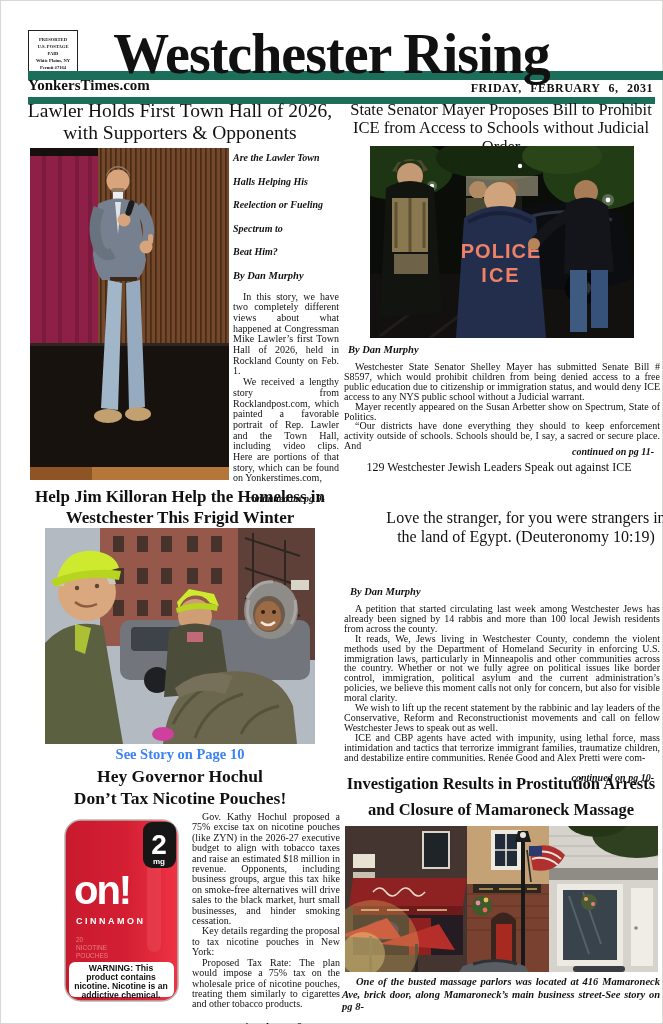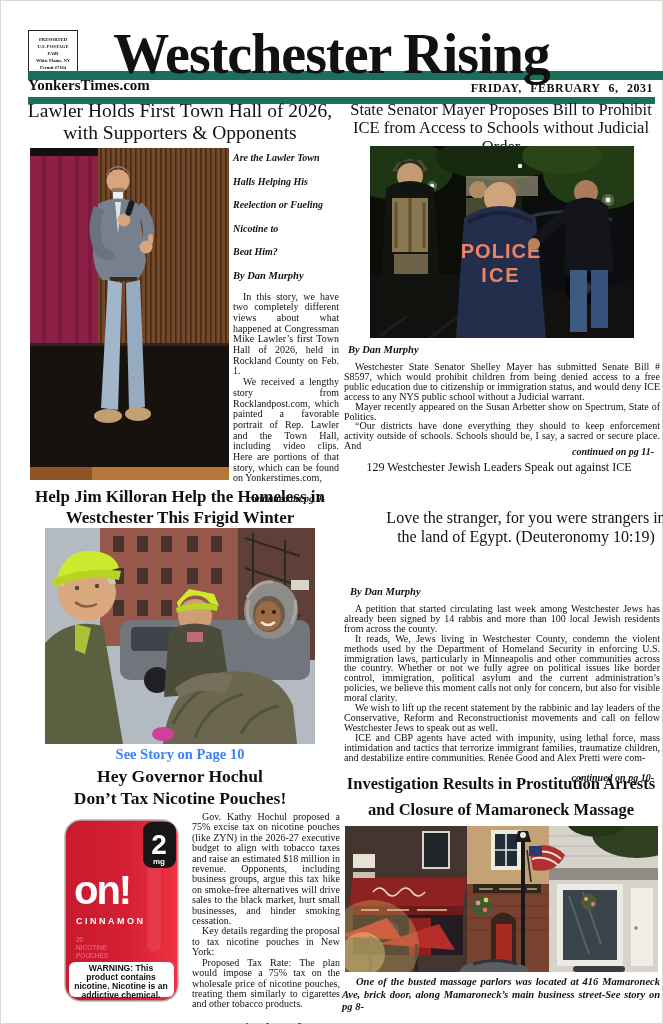"Nicotine to" div.deck-line { text: Nicotine -> Spectrum }
